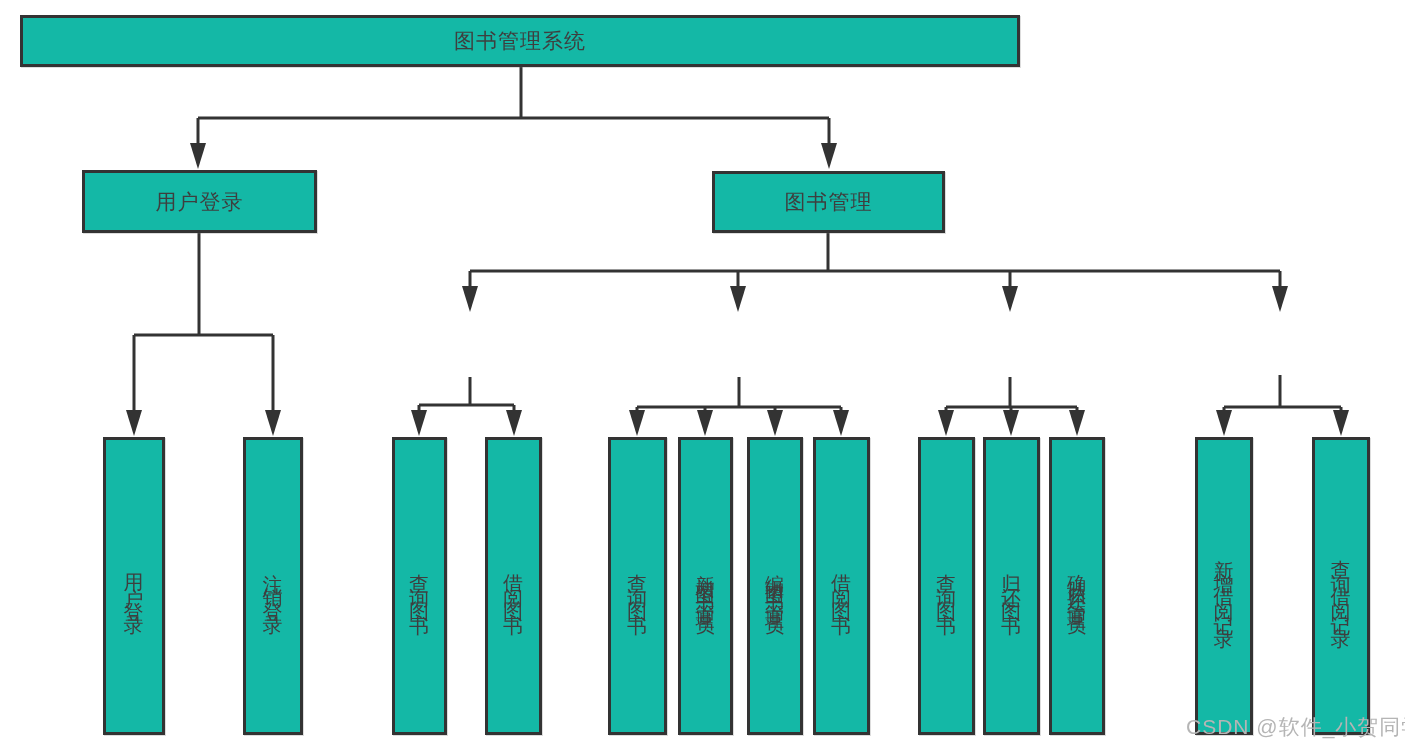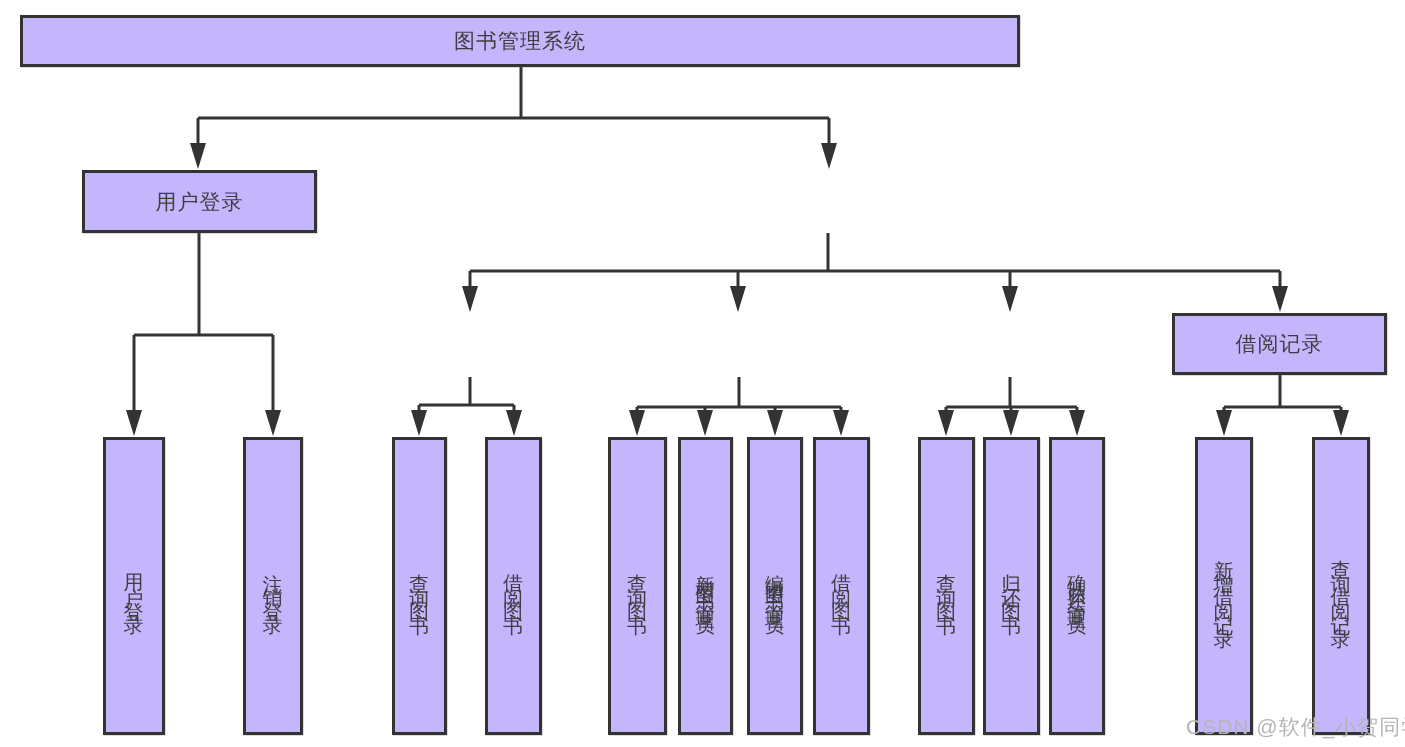"图书管理系统" .box { background: #c4b5fd -> #14b8a6 }
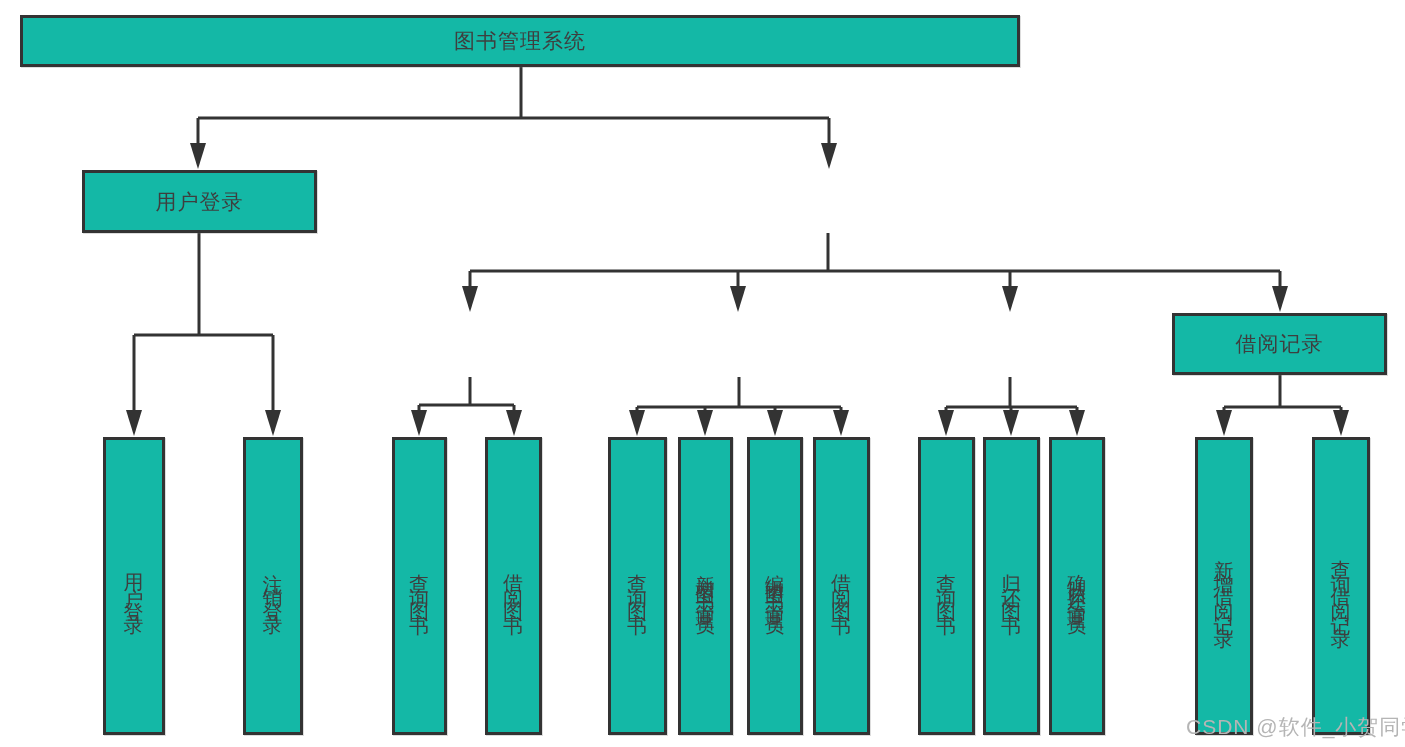"图书管理" div.box { html: none -> <div> <span>图书管理</span> </div> }
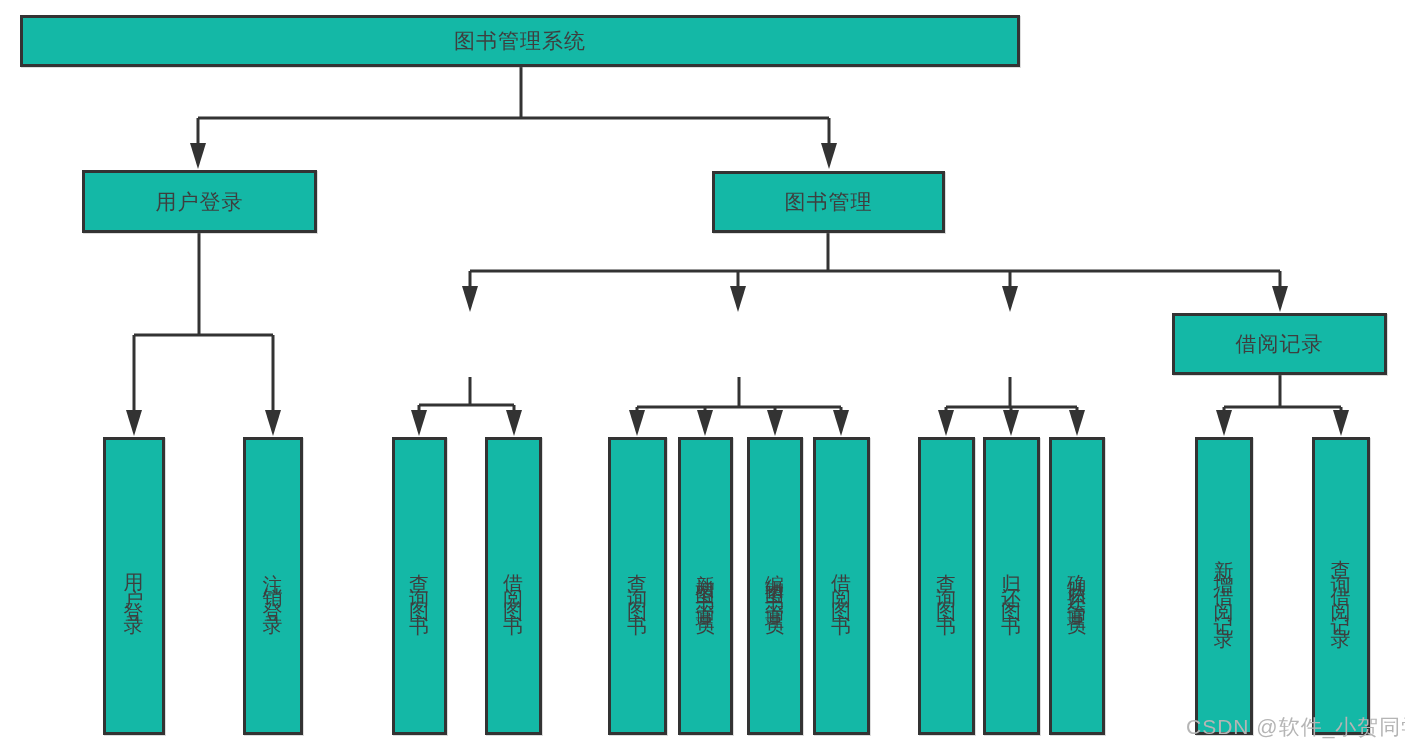"借阅记录" div.box { html: <div> <span>借阅记录</span> </div> -> none }
